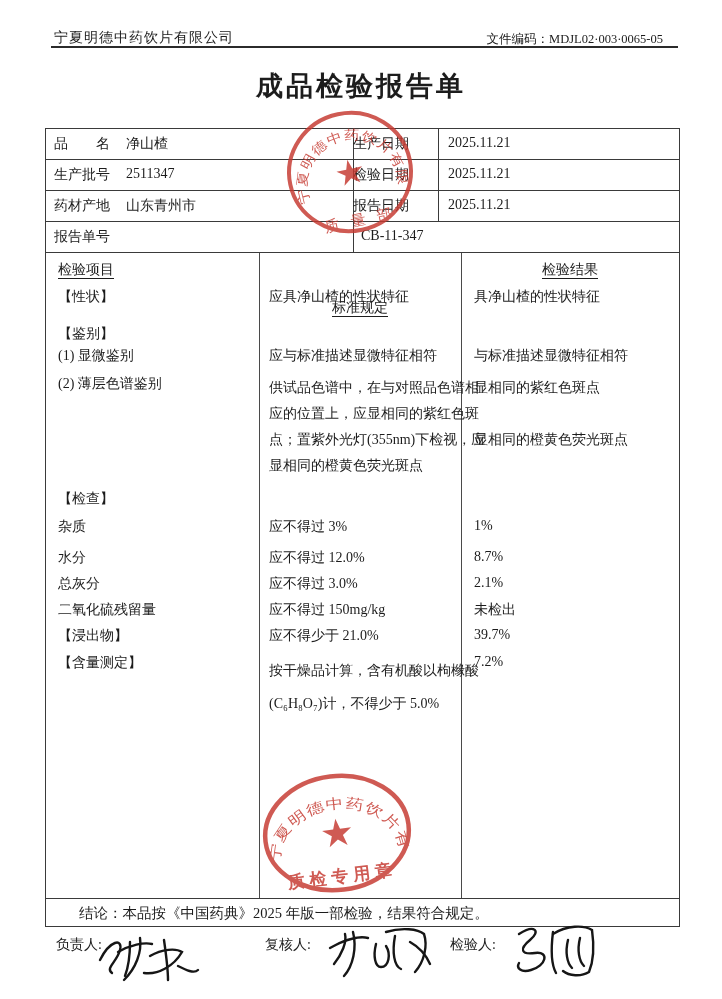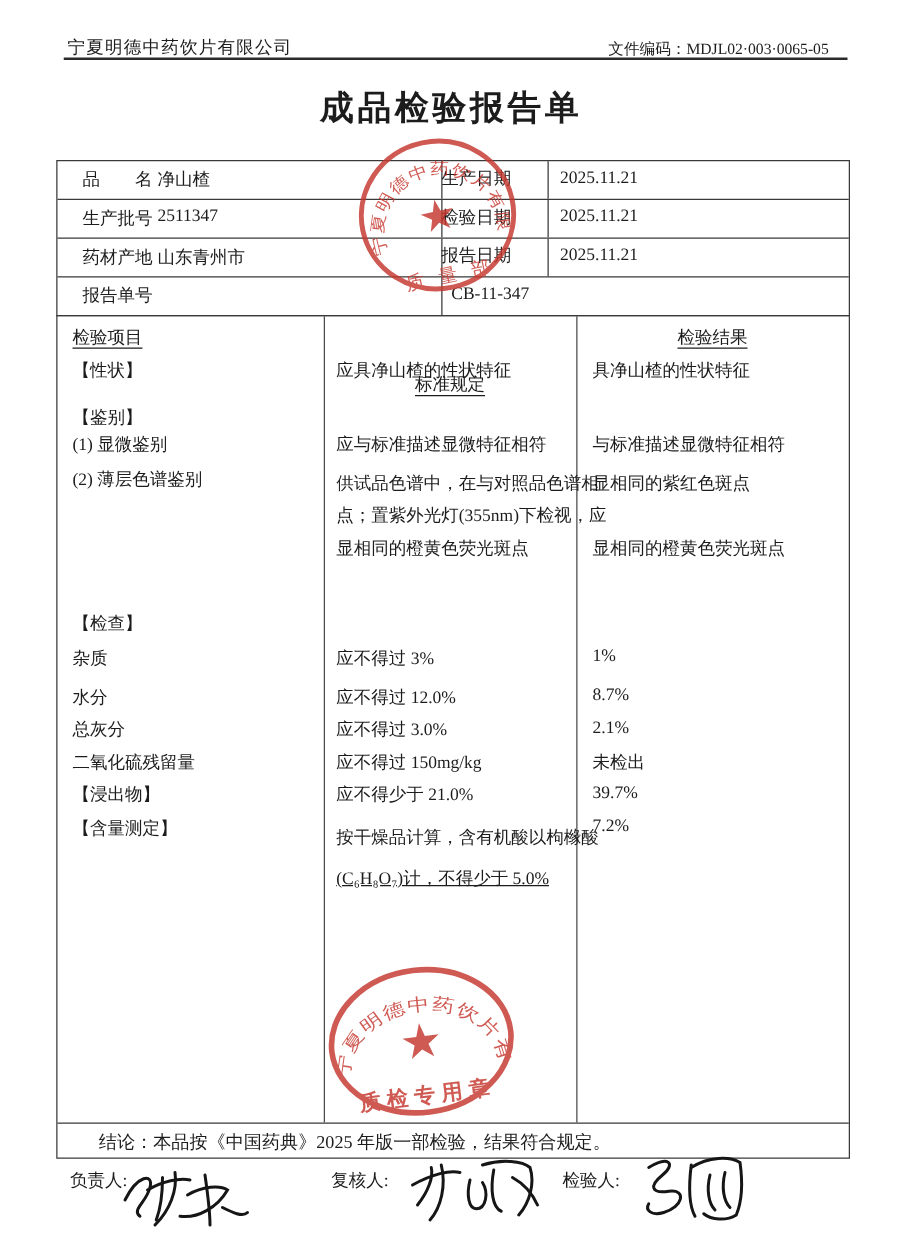"品 名" .ilabel { left: 20px -> 8px }
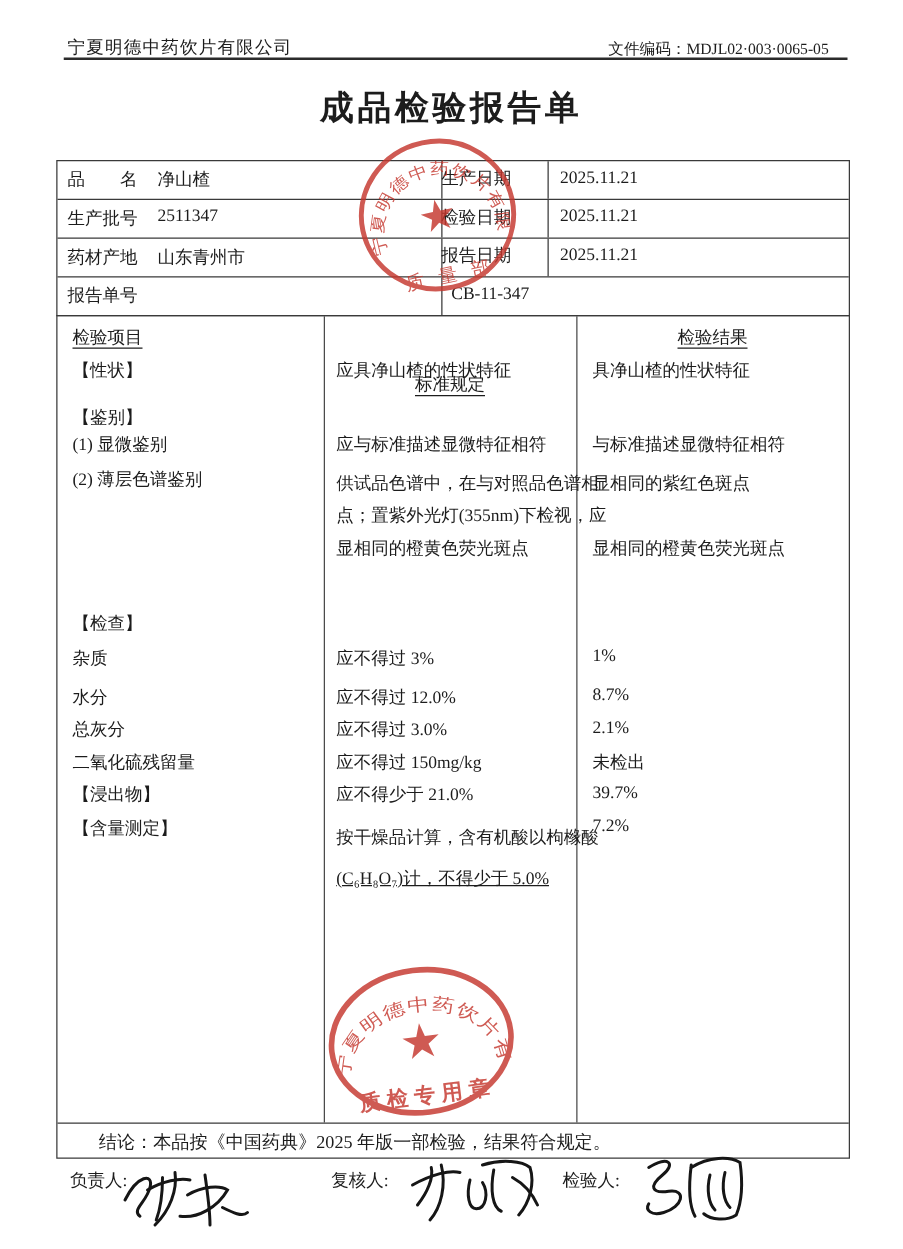"应的位置上，应显相同的紫红色斑" span.line { html: none -> <span>应的位置上，应显相同的紫红色斑</span> }
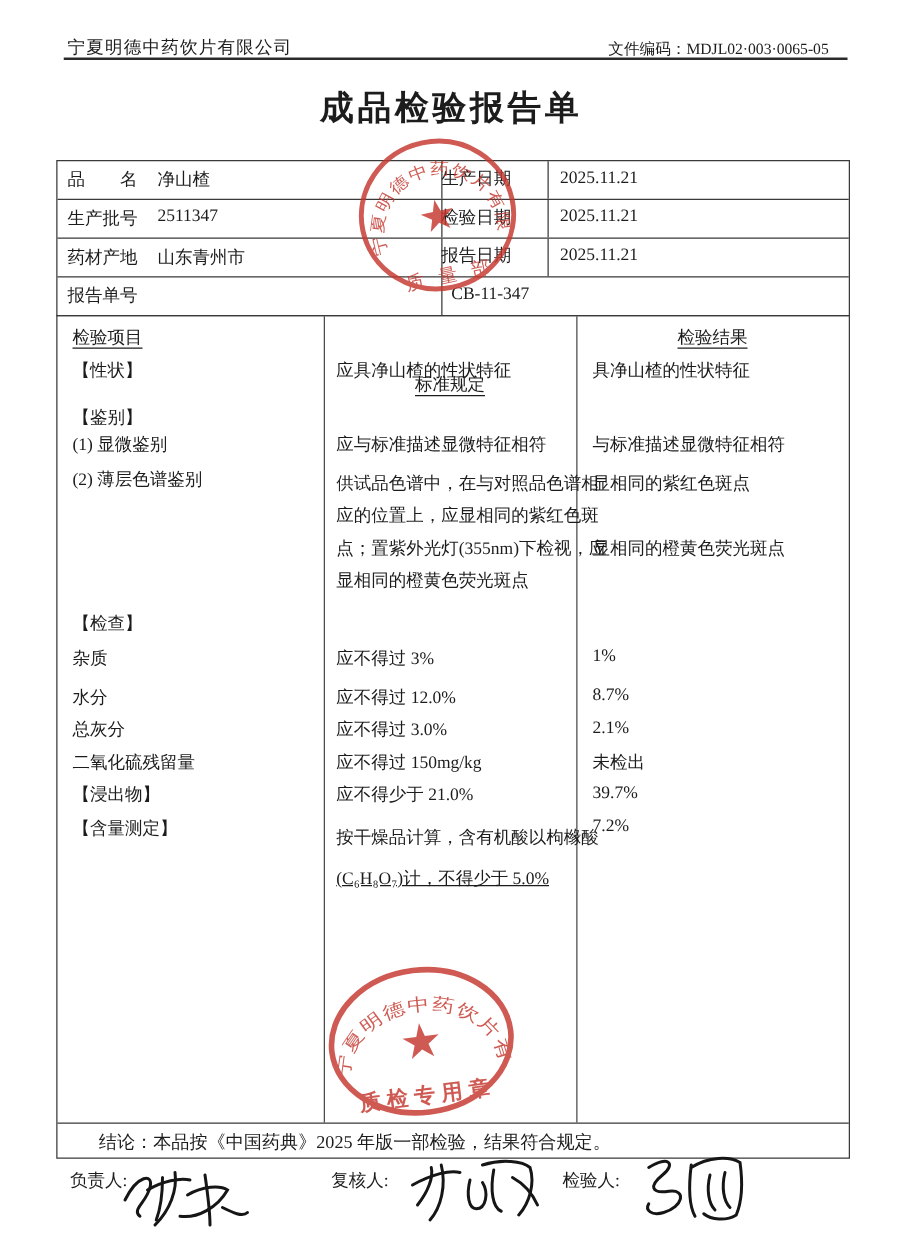"(C₆H₈O₇)计，不得少于 5.0%" span.line-tall { text-decoration: underline -> none }
